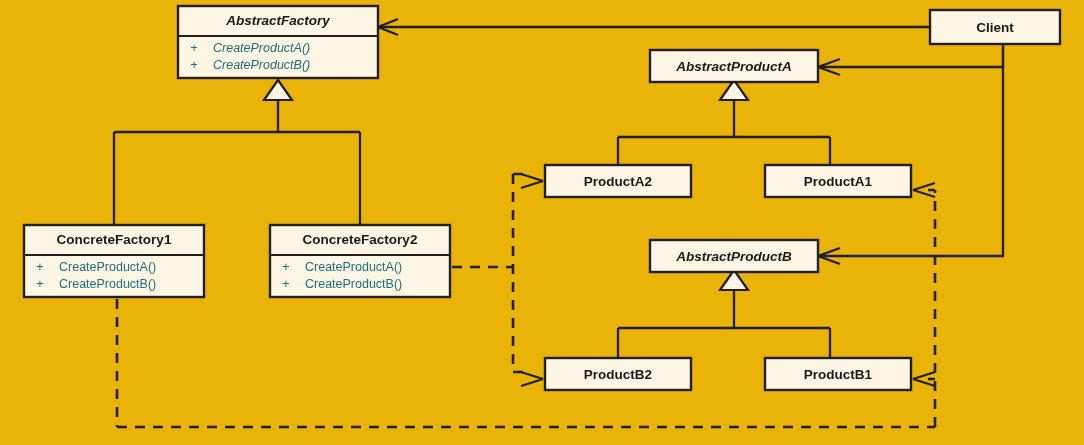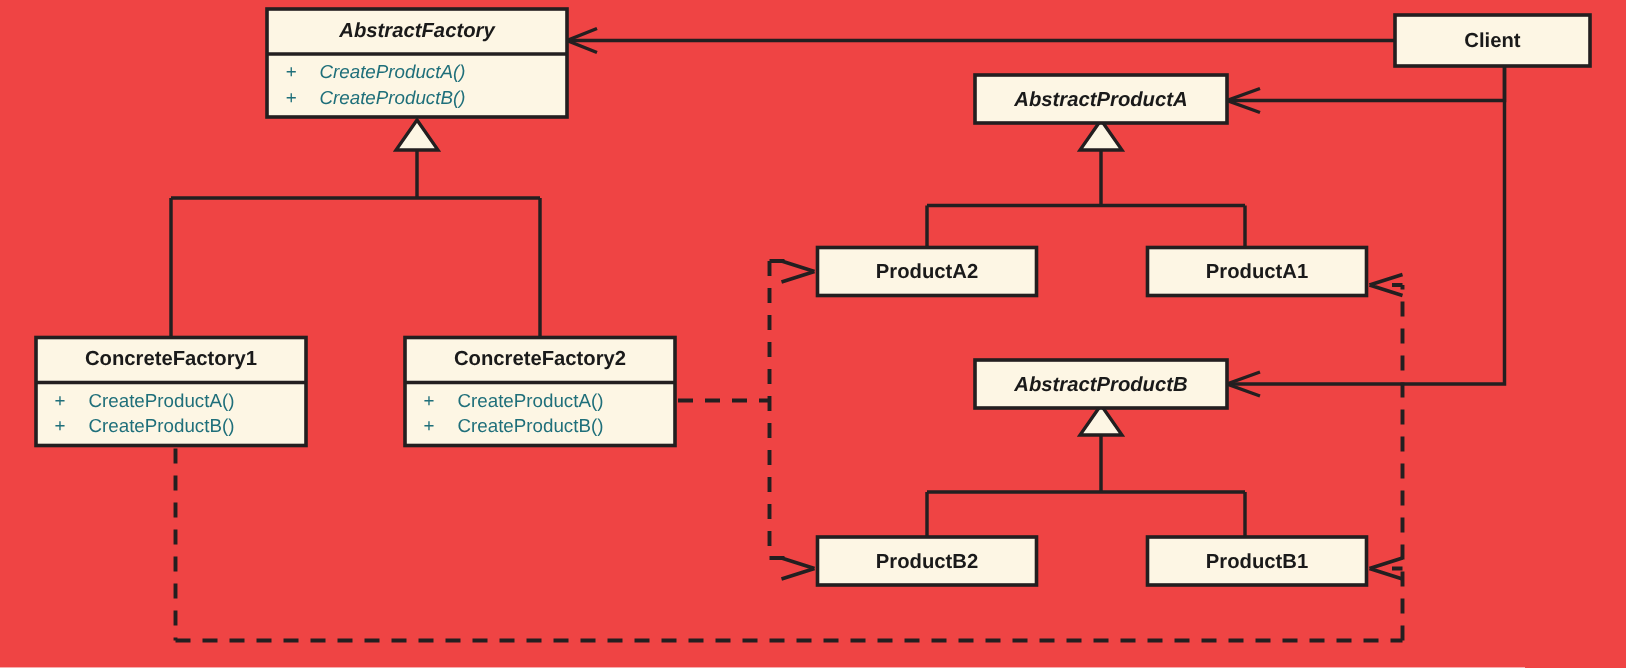"AbstractFactory" #diagram-root { background: #ef4444 -> #eab308 }
